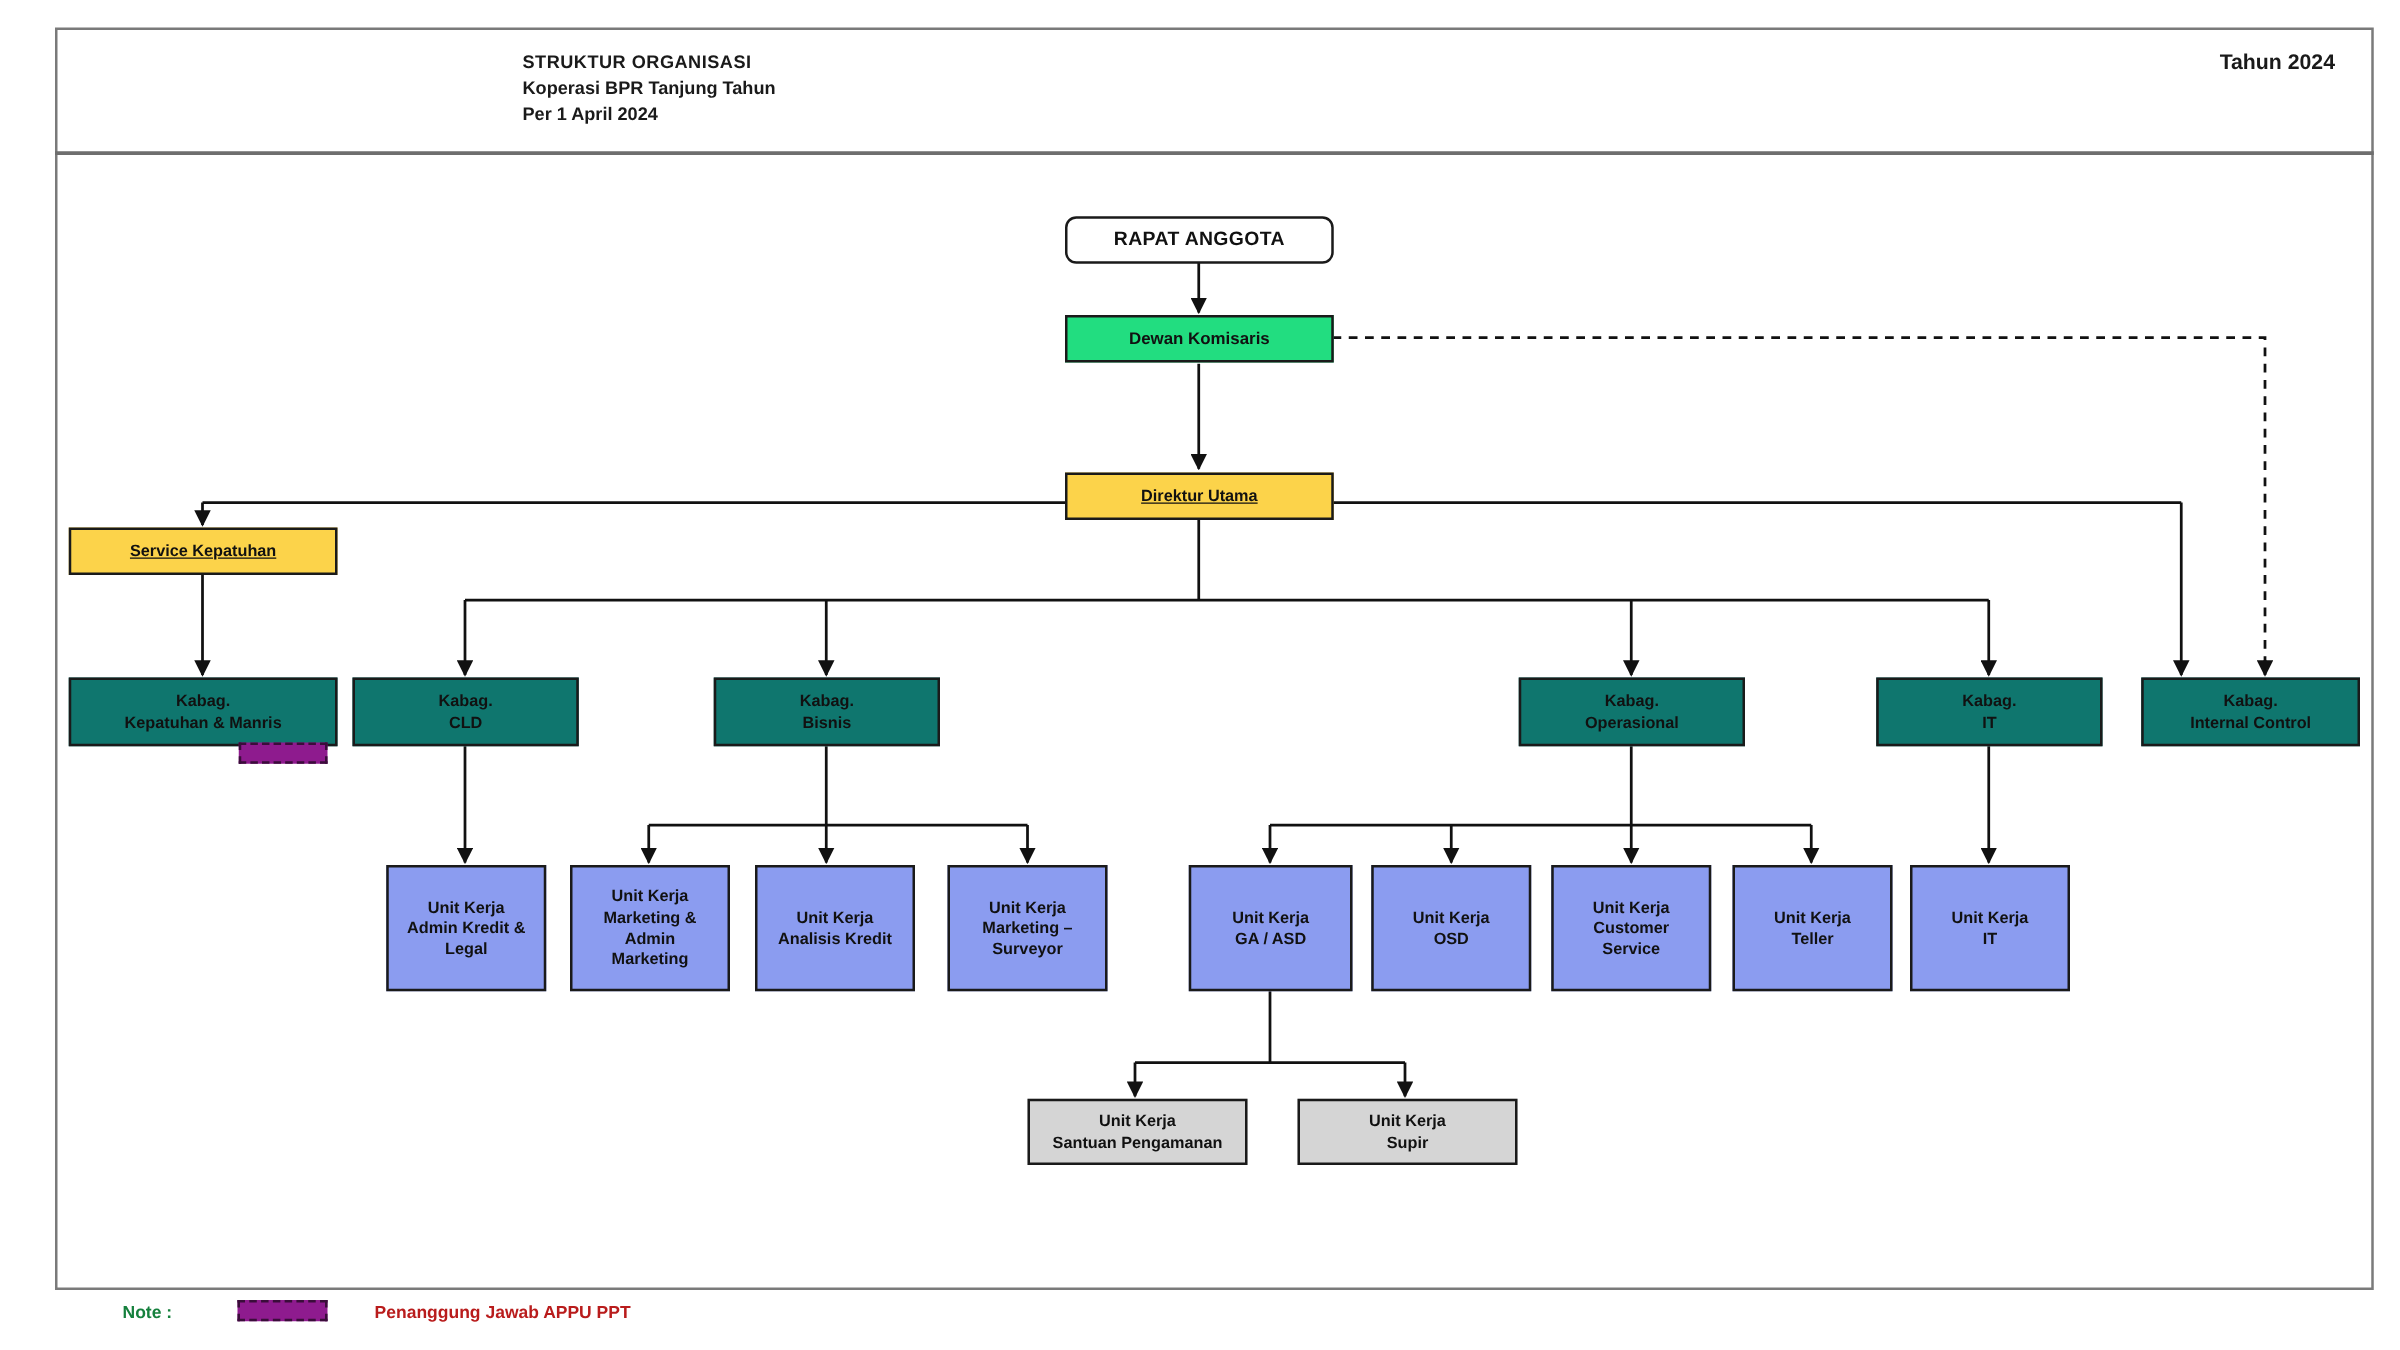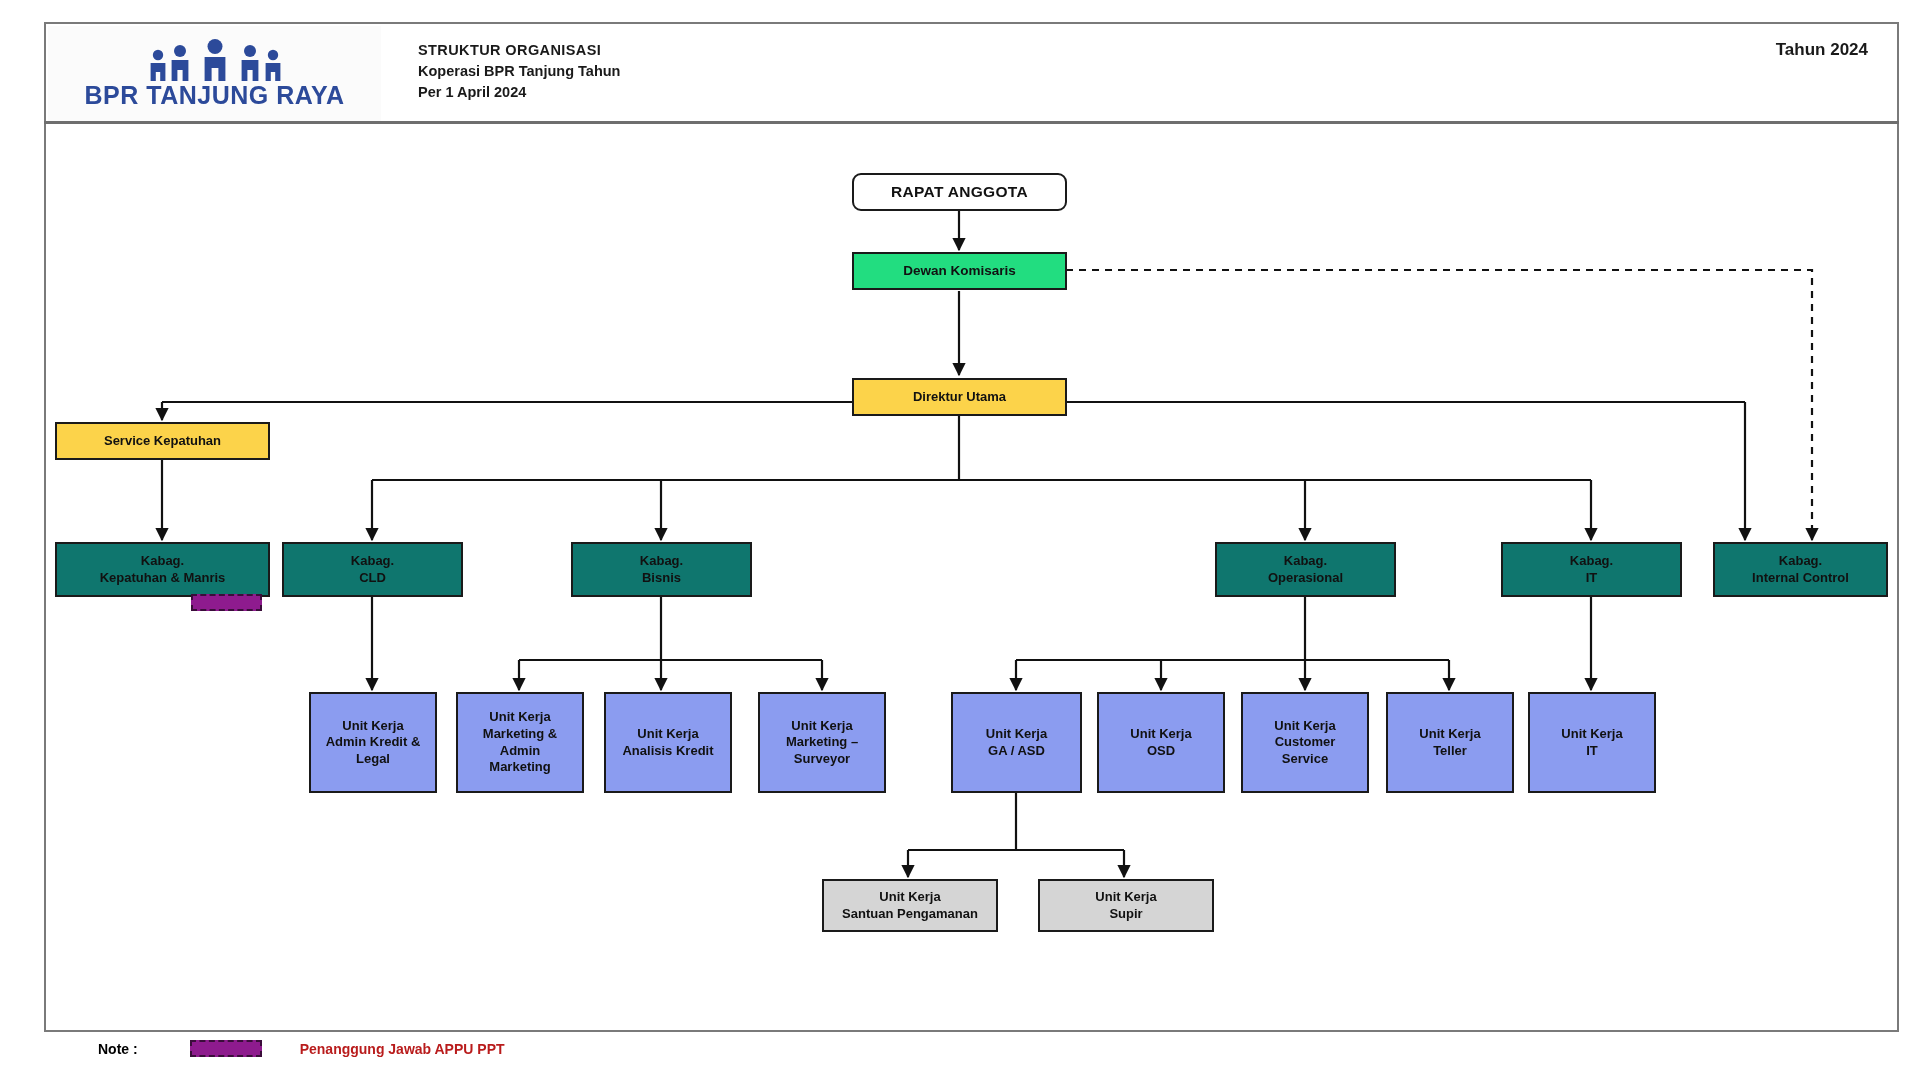"BPR TANJUNG RAYA" div.logo-box { html: <div> <svg> <g> <circle></circle> <path></path> <circle></circle> <path></path> <circle></circle> <path></path> <circle></circle> <path></path> <circle></circle> <path></path> </g> </svg> <div>BPR TANJUNG RAYA</div> </div> -> none }
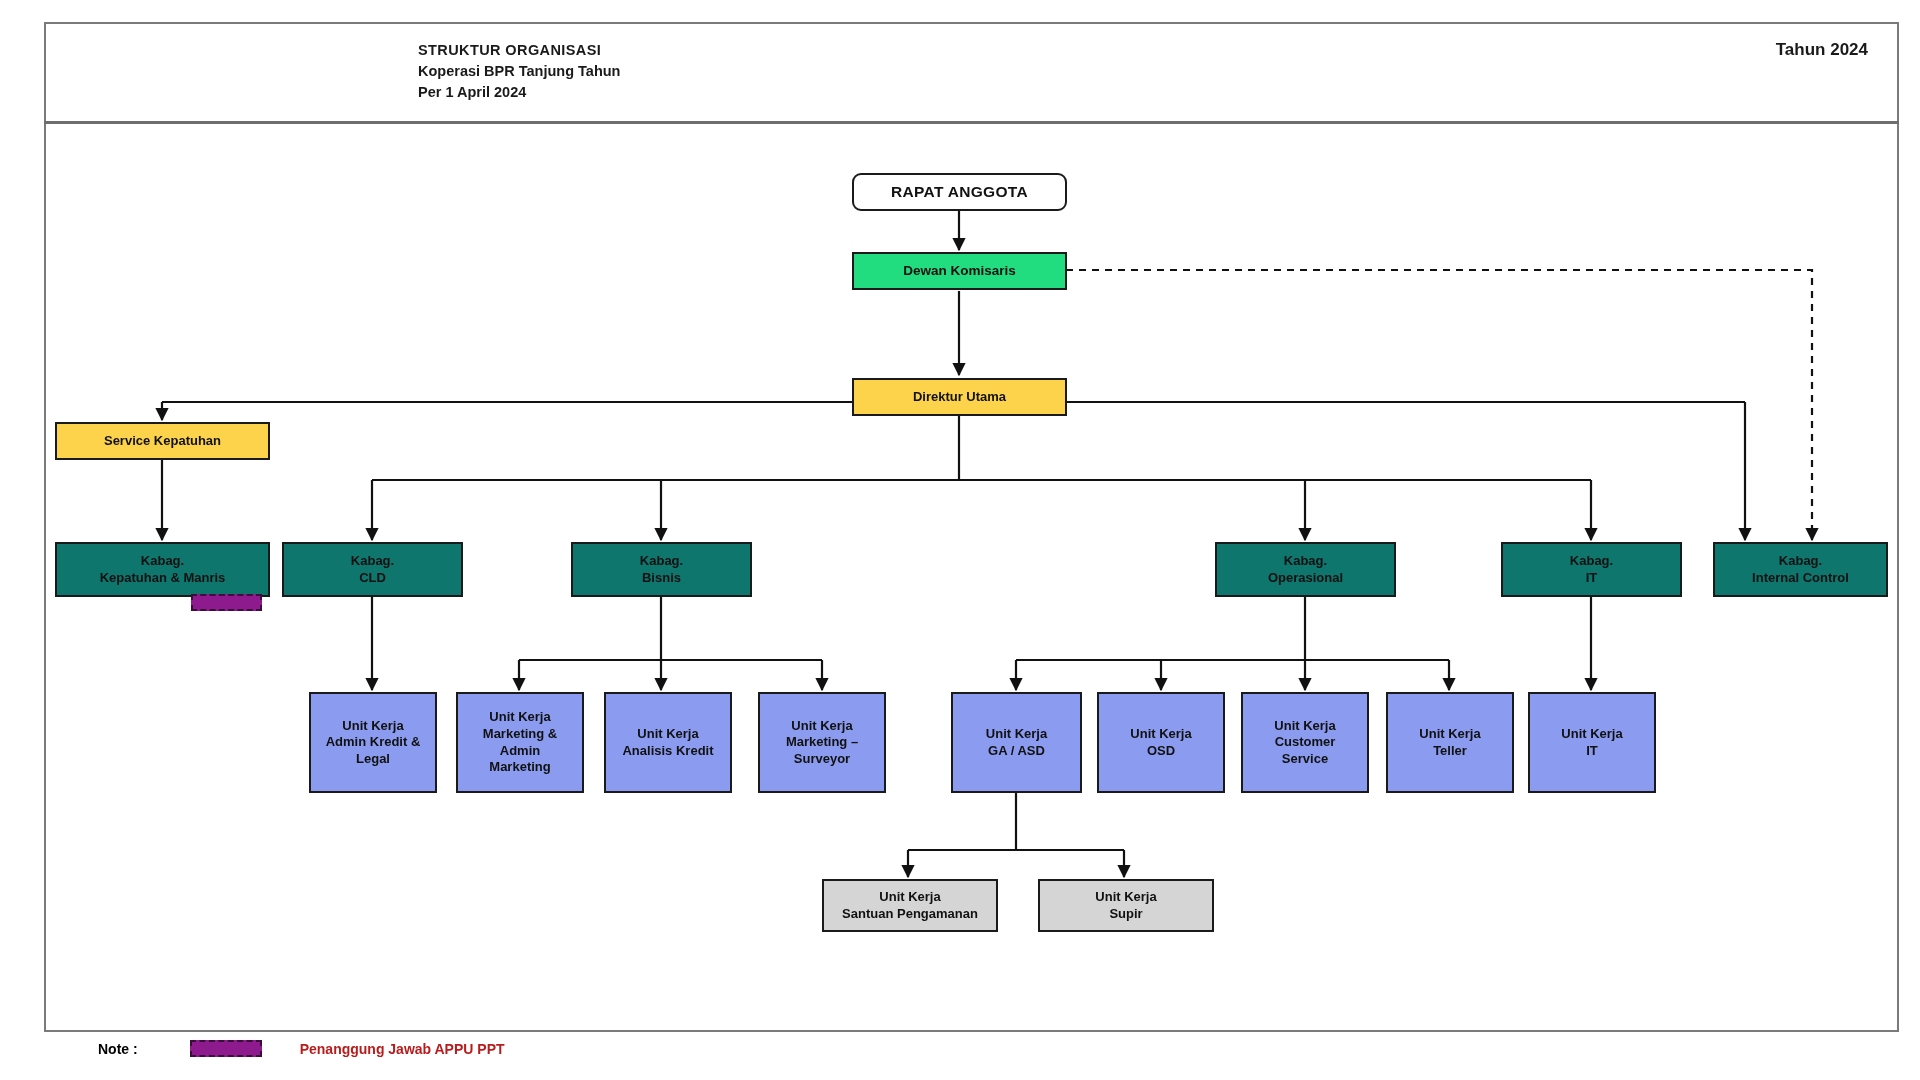"Direktur Utama" .n-yellow { text-decoration: none -> underline }
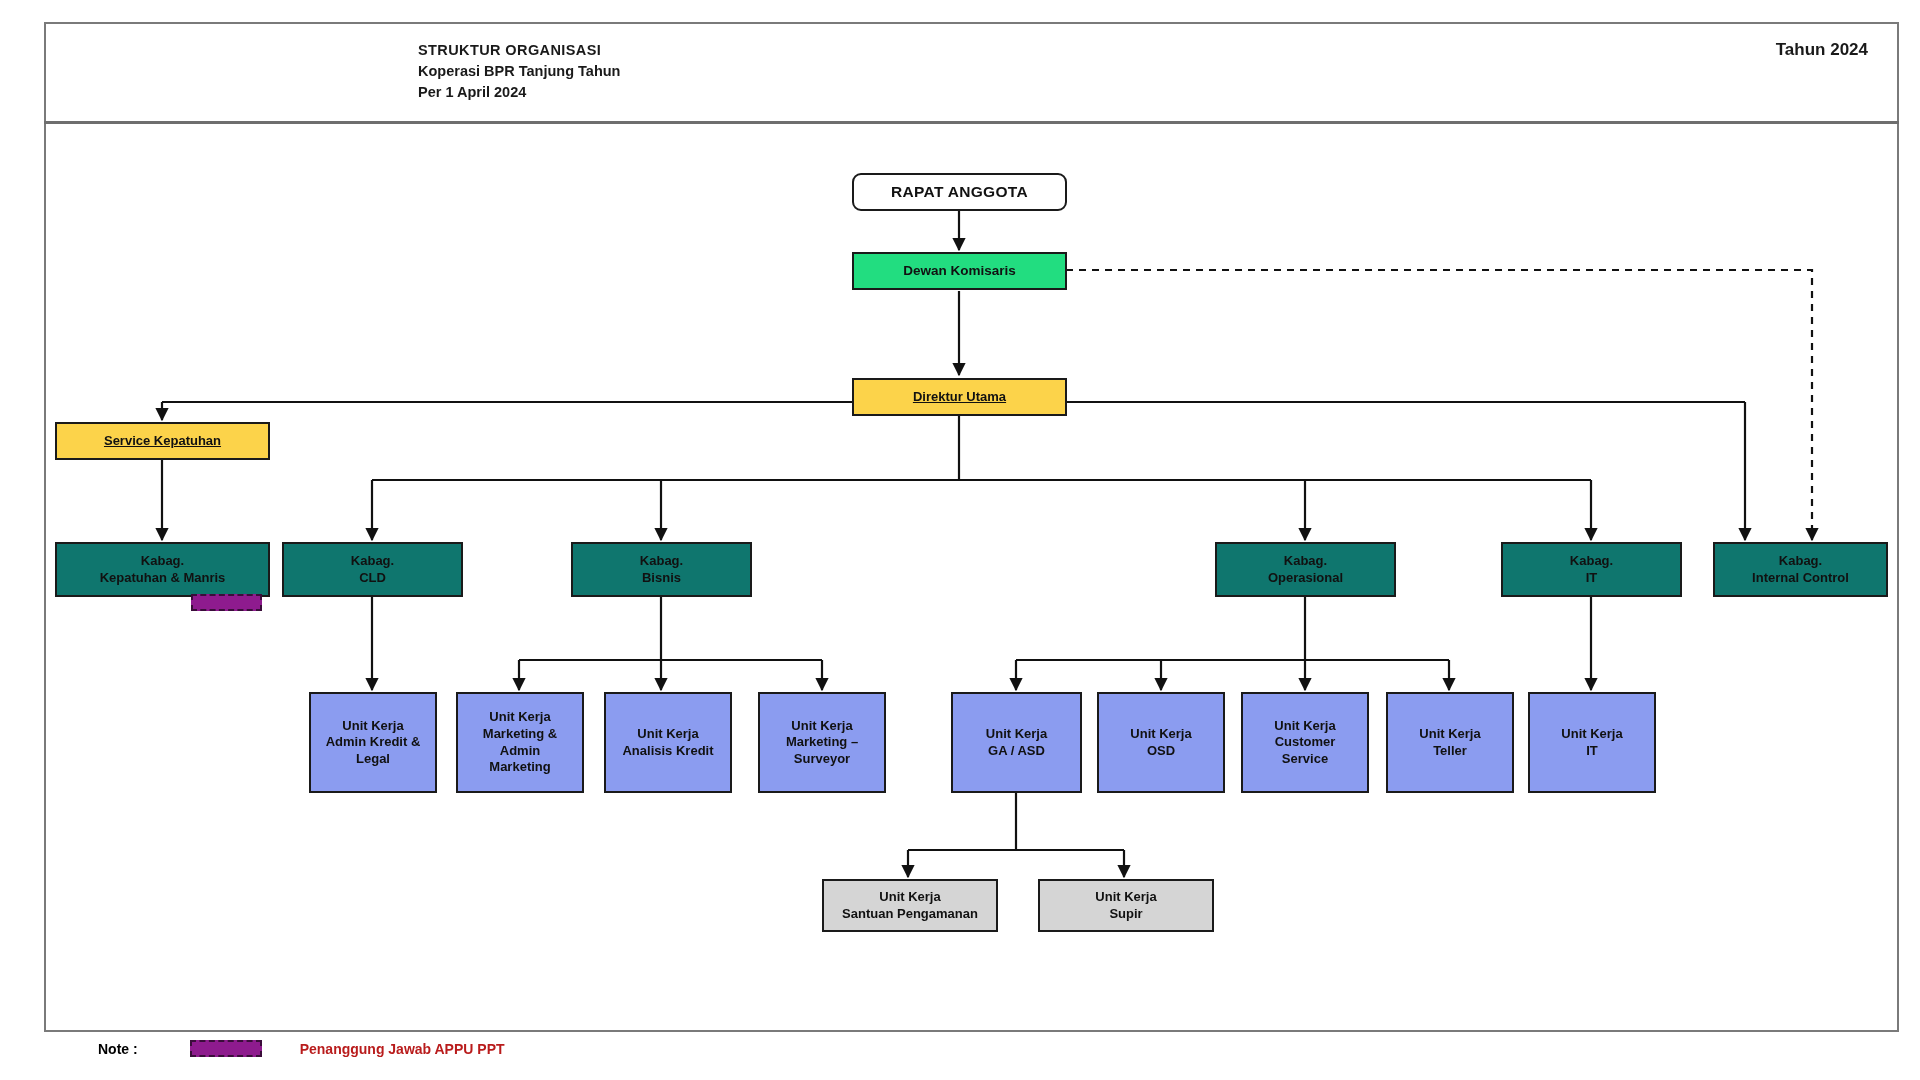"Note :" .note-label { color: #000000 -> #15803d }
